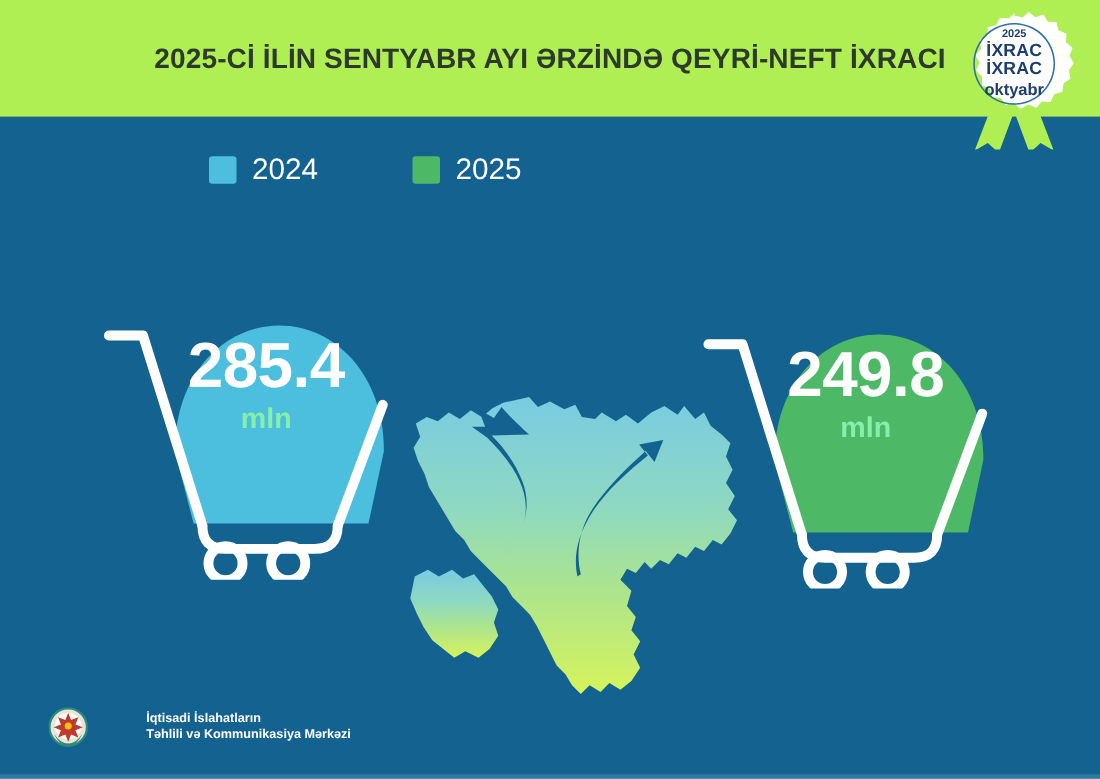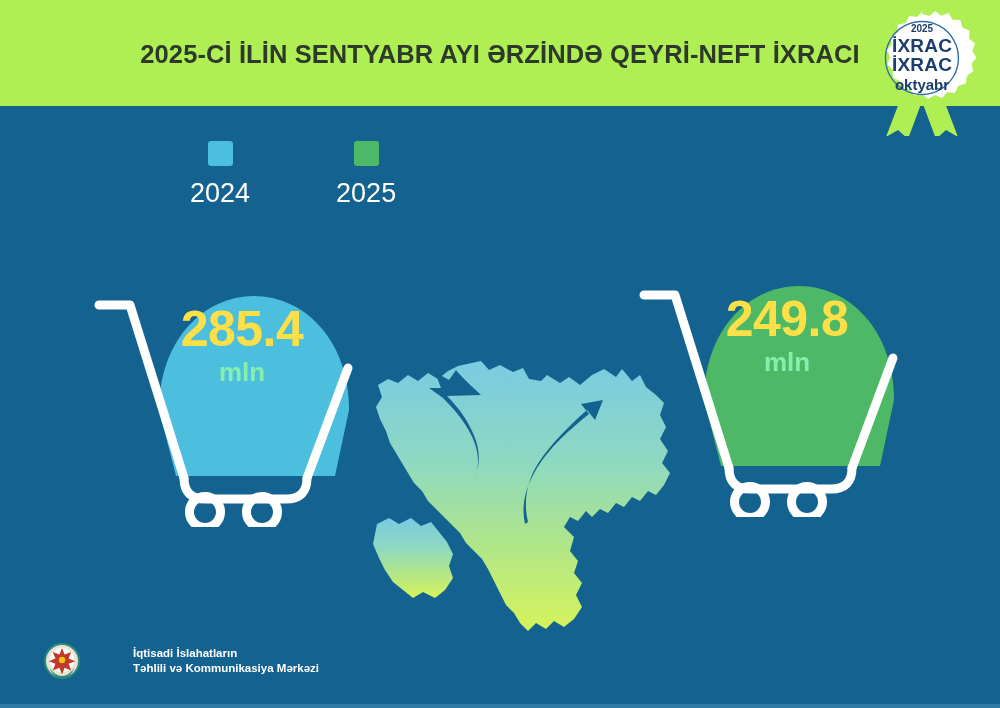"İXRAC" .badge-l1, .badge-l2 { font-size: 19px -> 16px }
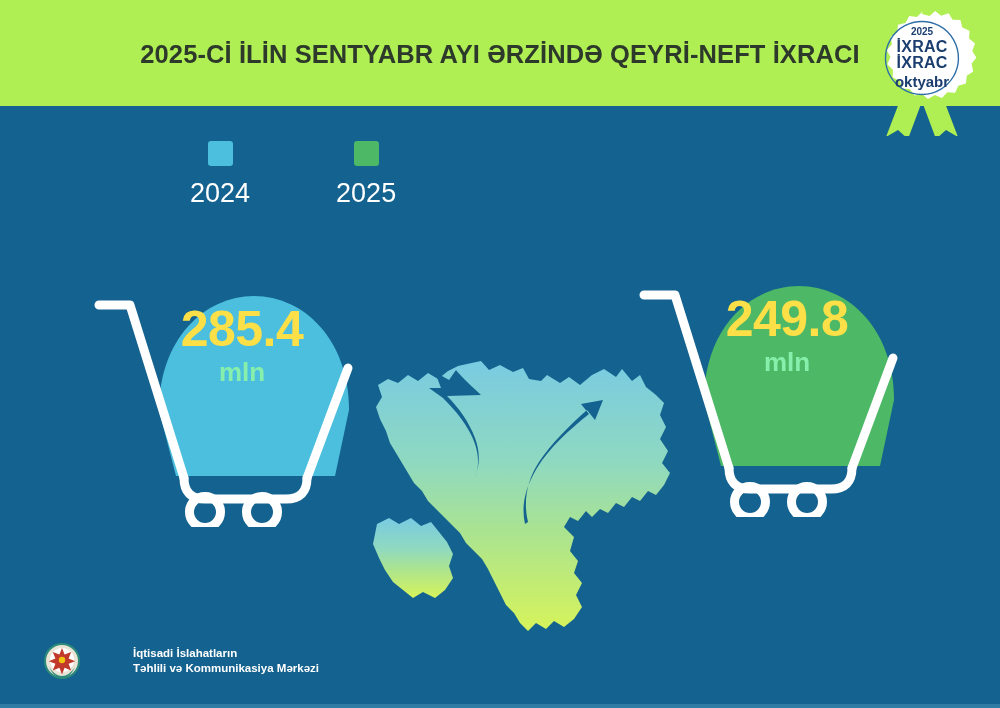"2024" .legend-item { flex-direction: column -> none }
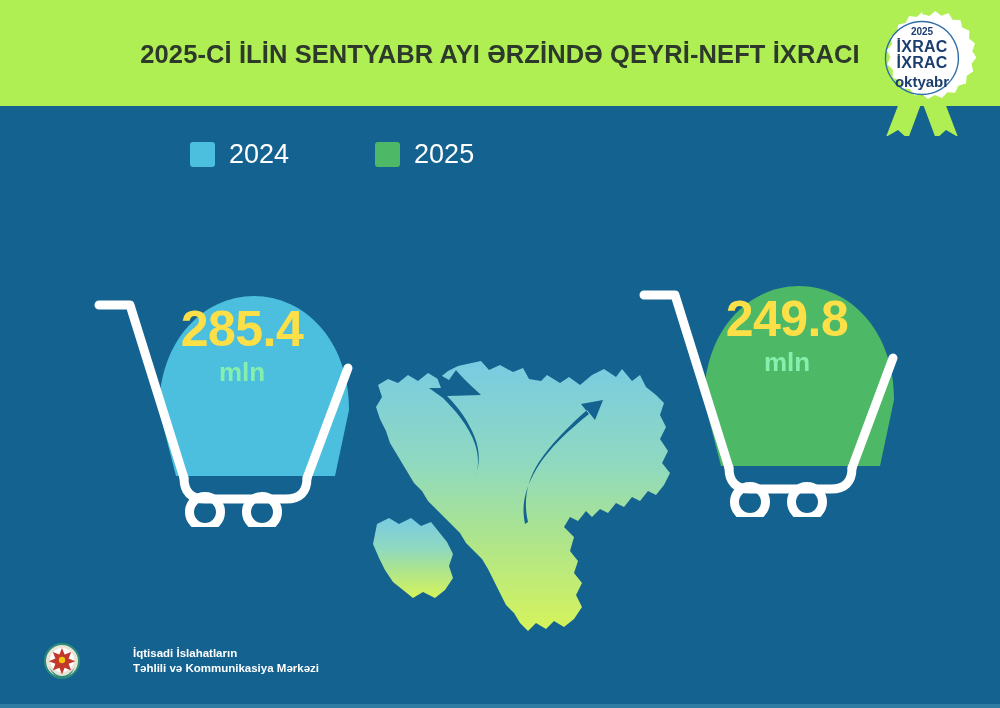"285.4" .cart-value { color: #fde047 -> #ffffff; font-size: 50px -> 58px }
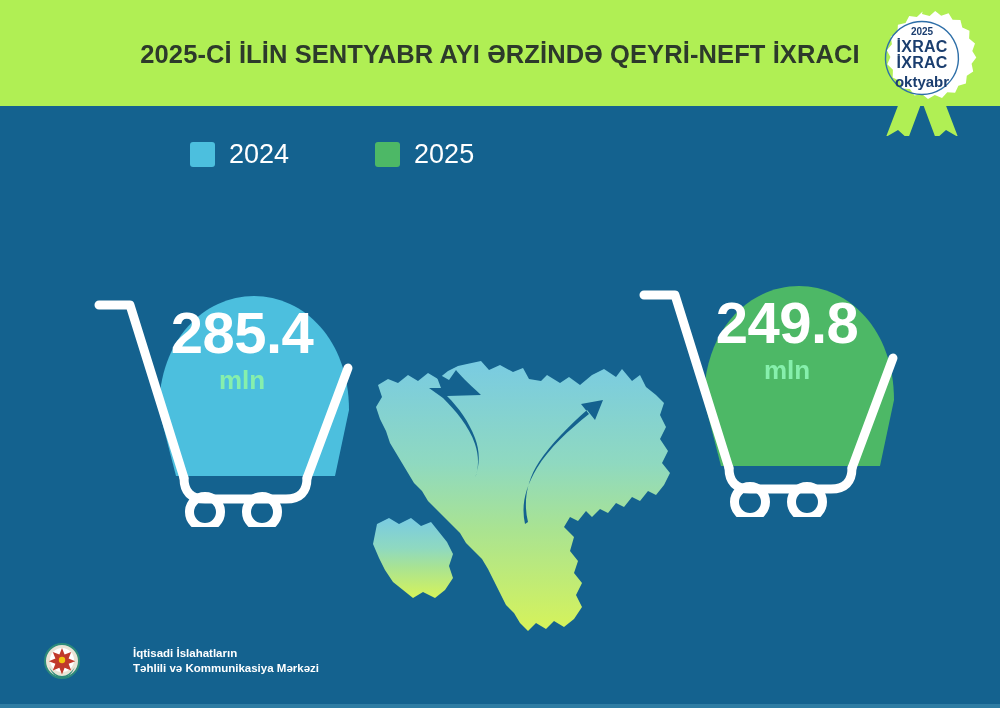"249.8" .cart.right { top: 272px -> 290px }
